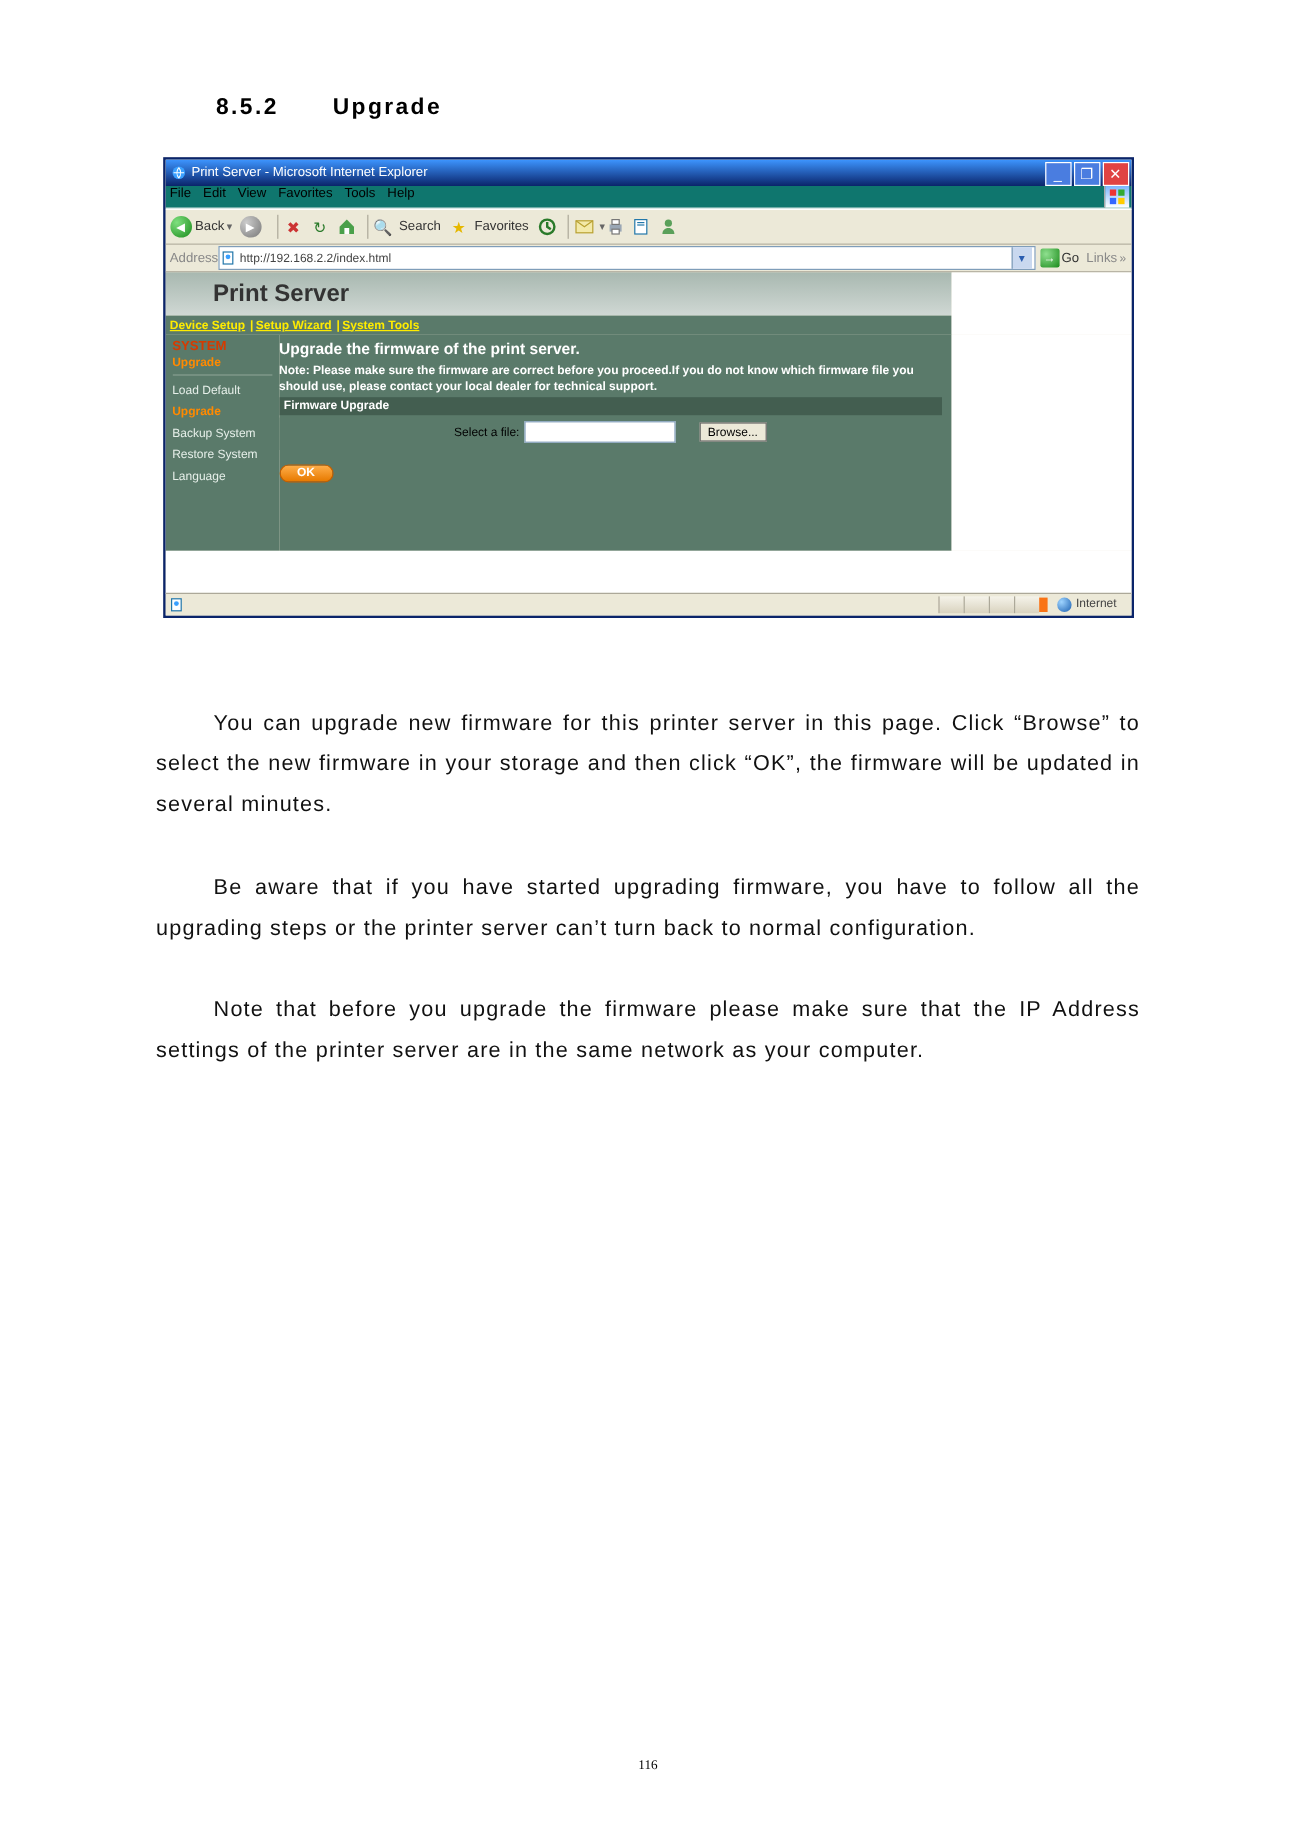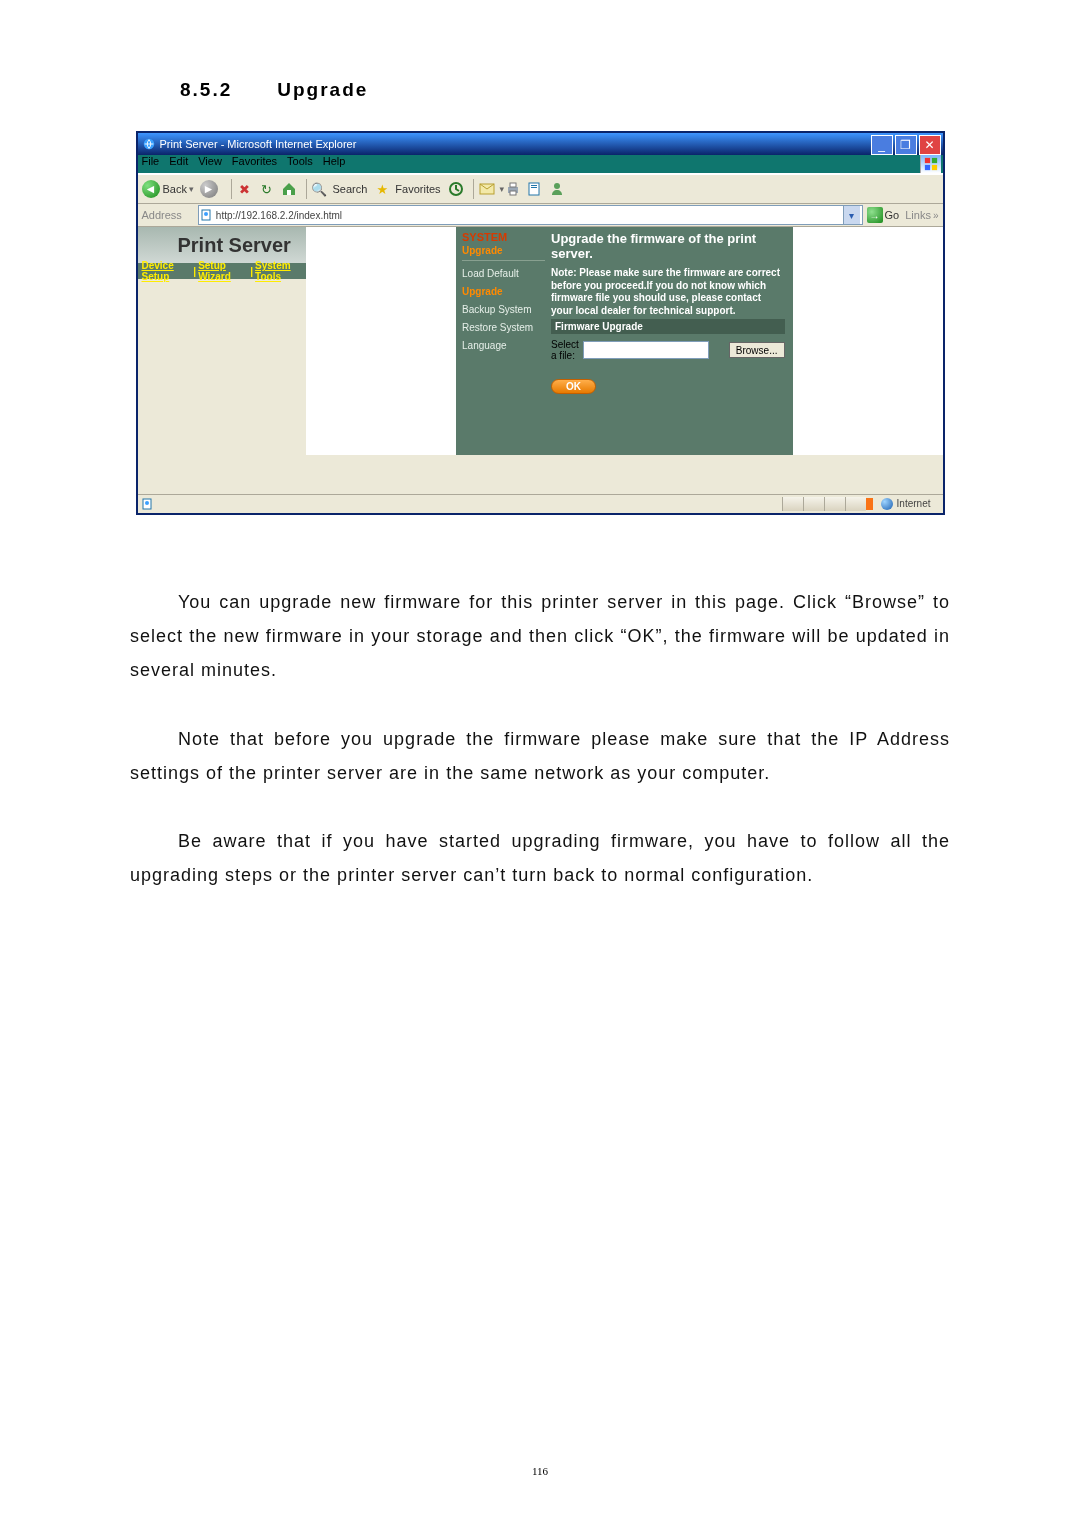"Address" .abar .lbl { margin-right: 16px -> 0 }
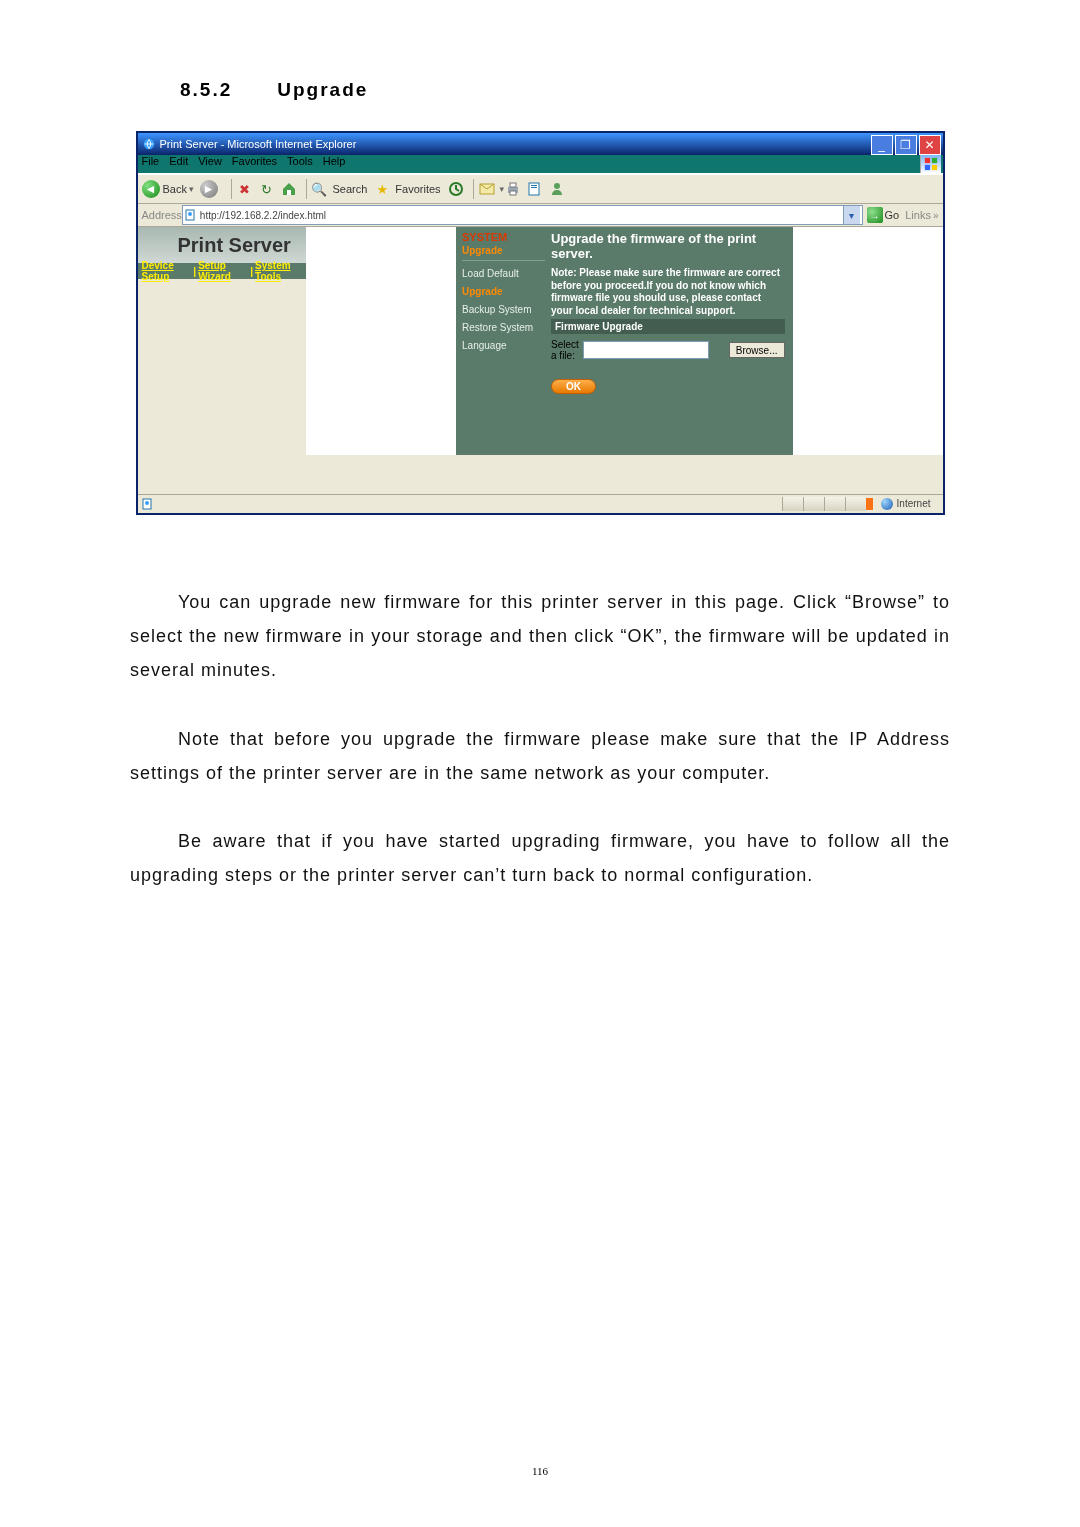"Print Server" div { flex-direction: row -> column; height: 228px -> 268px }
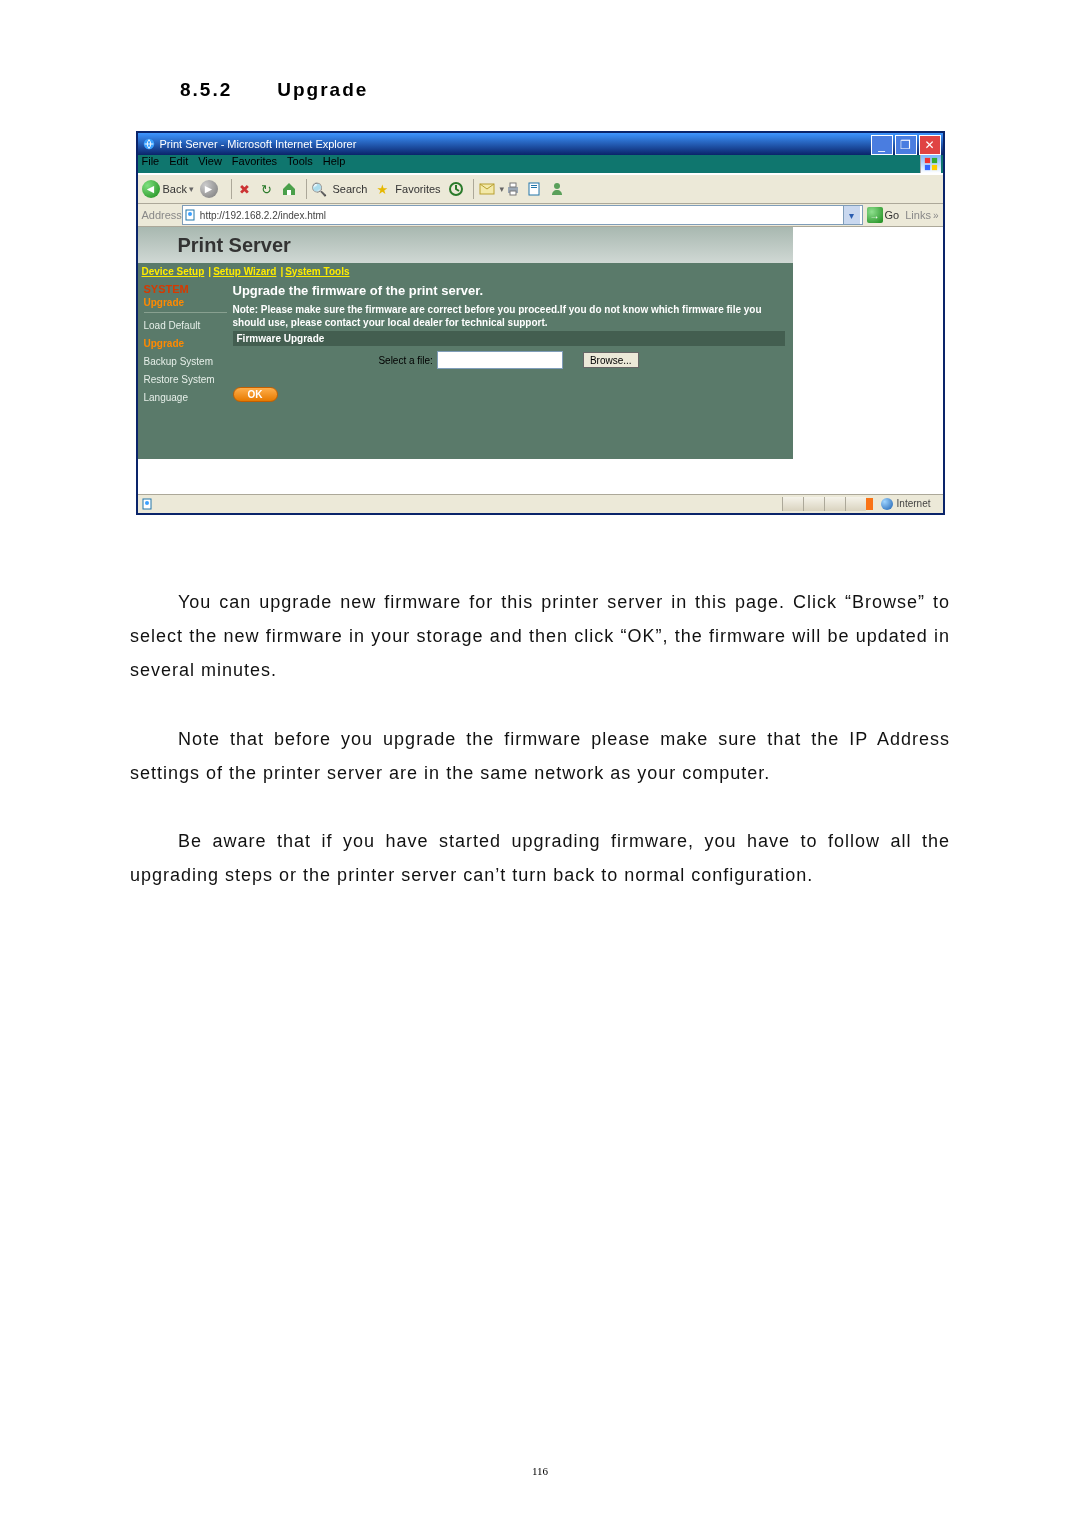"Note that before you upgrade" div.para { order: before "Be aware that if you" -> after "Be aware that if you" }
